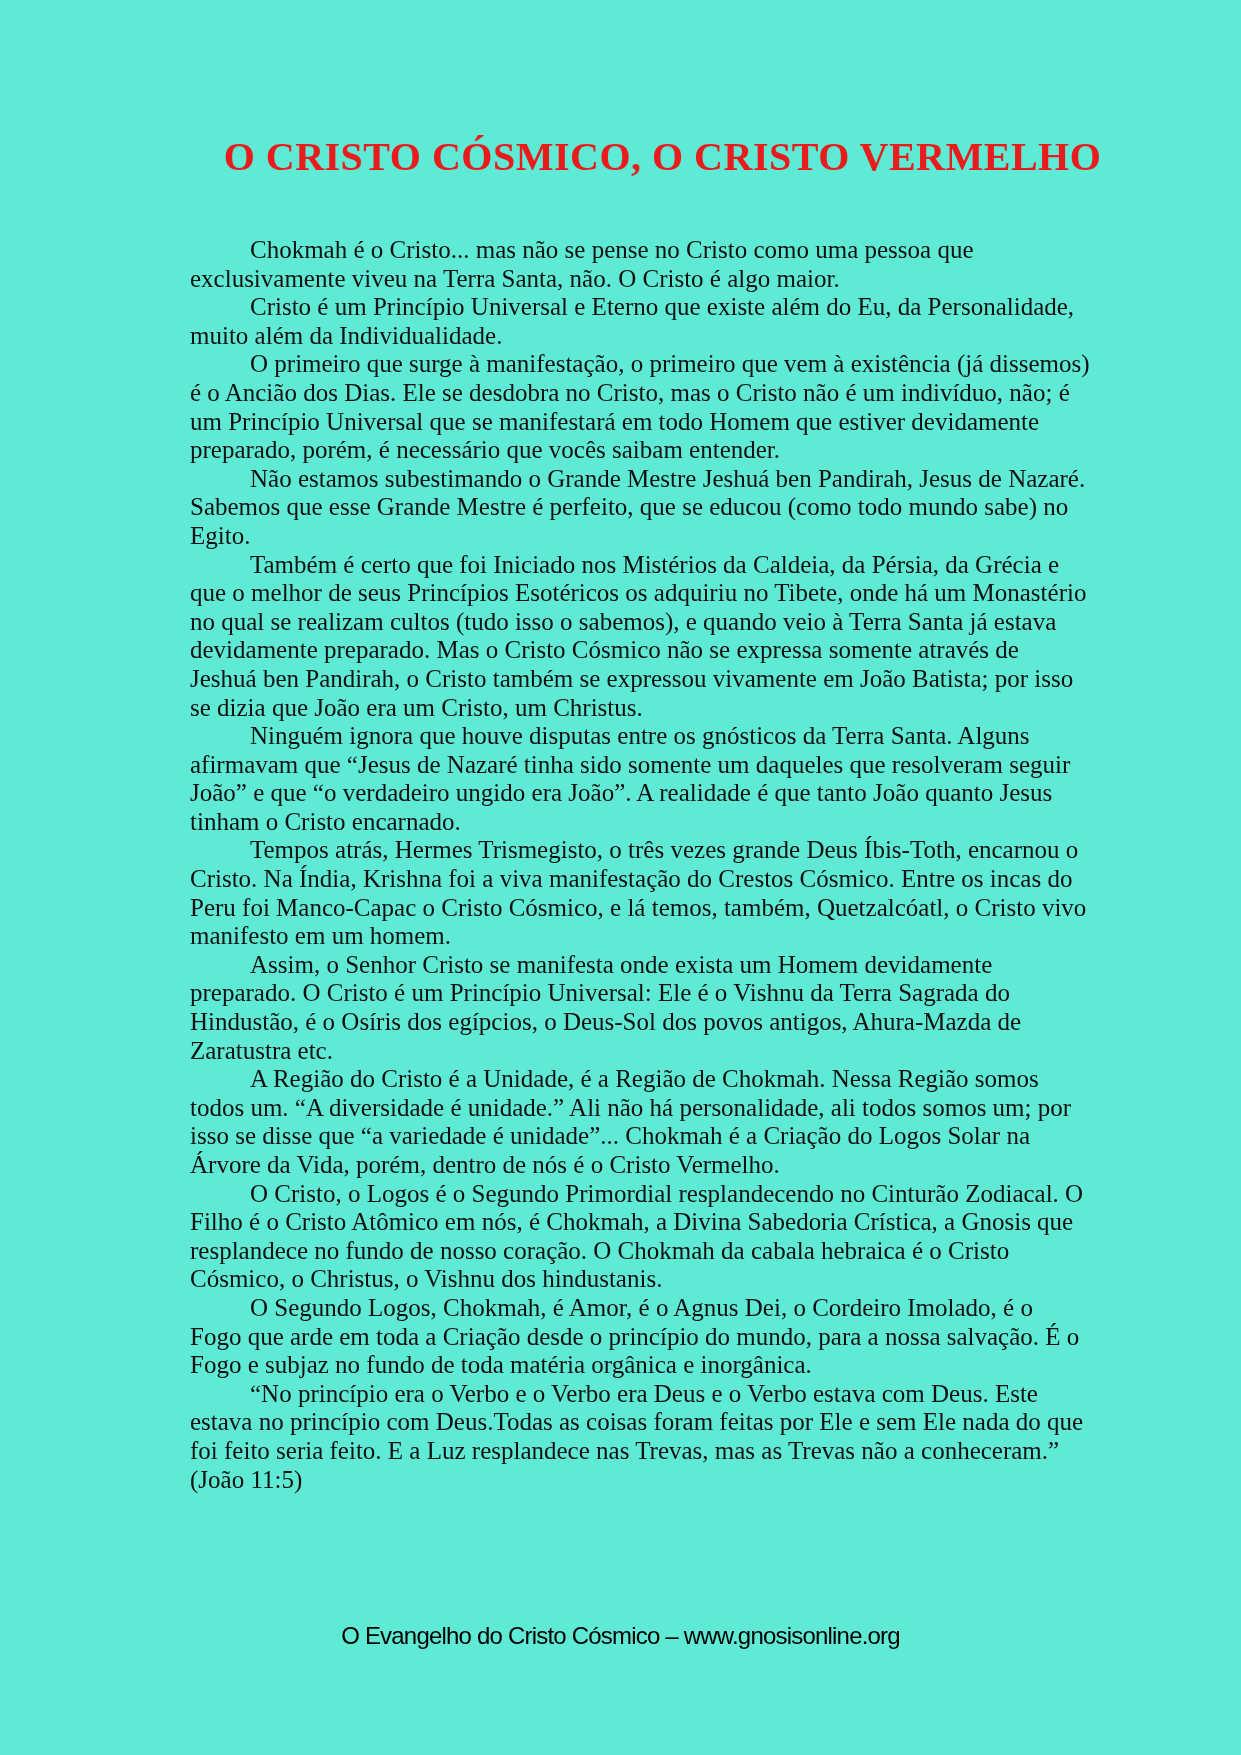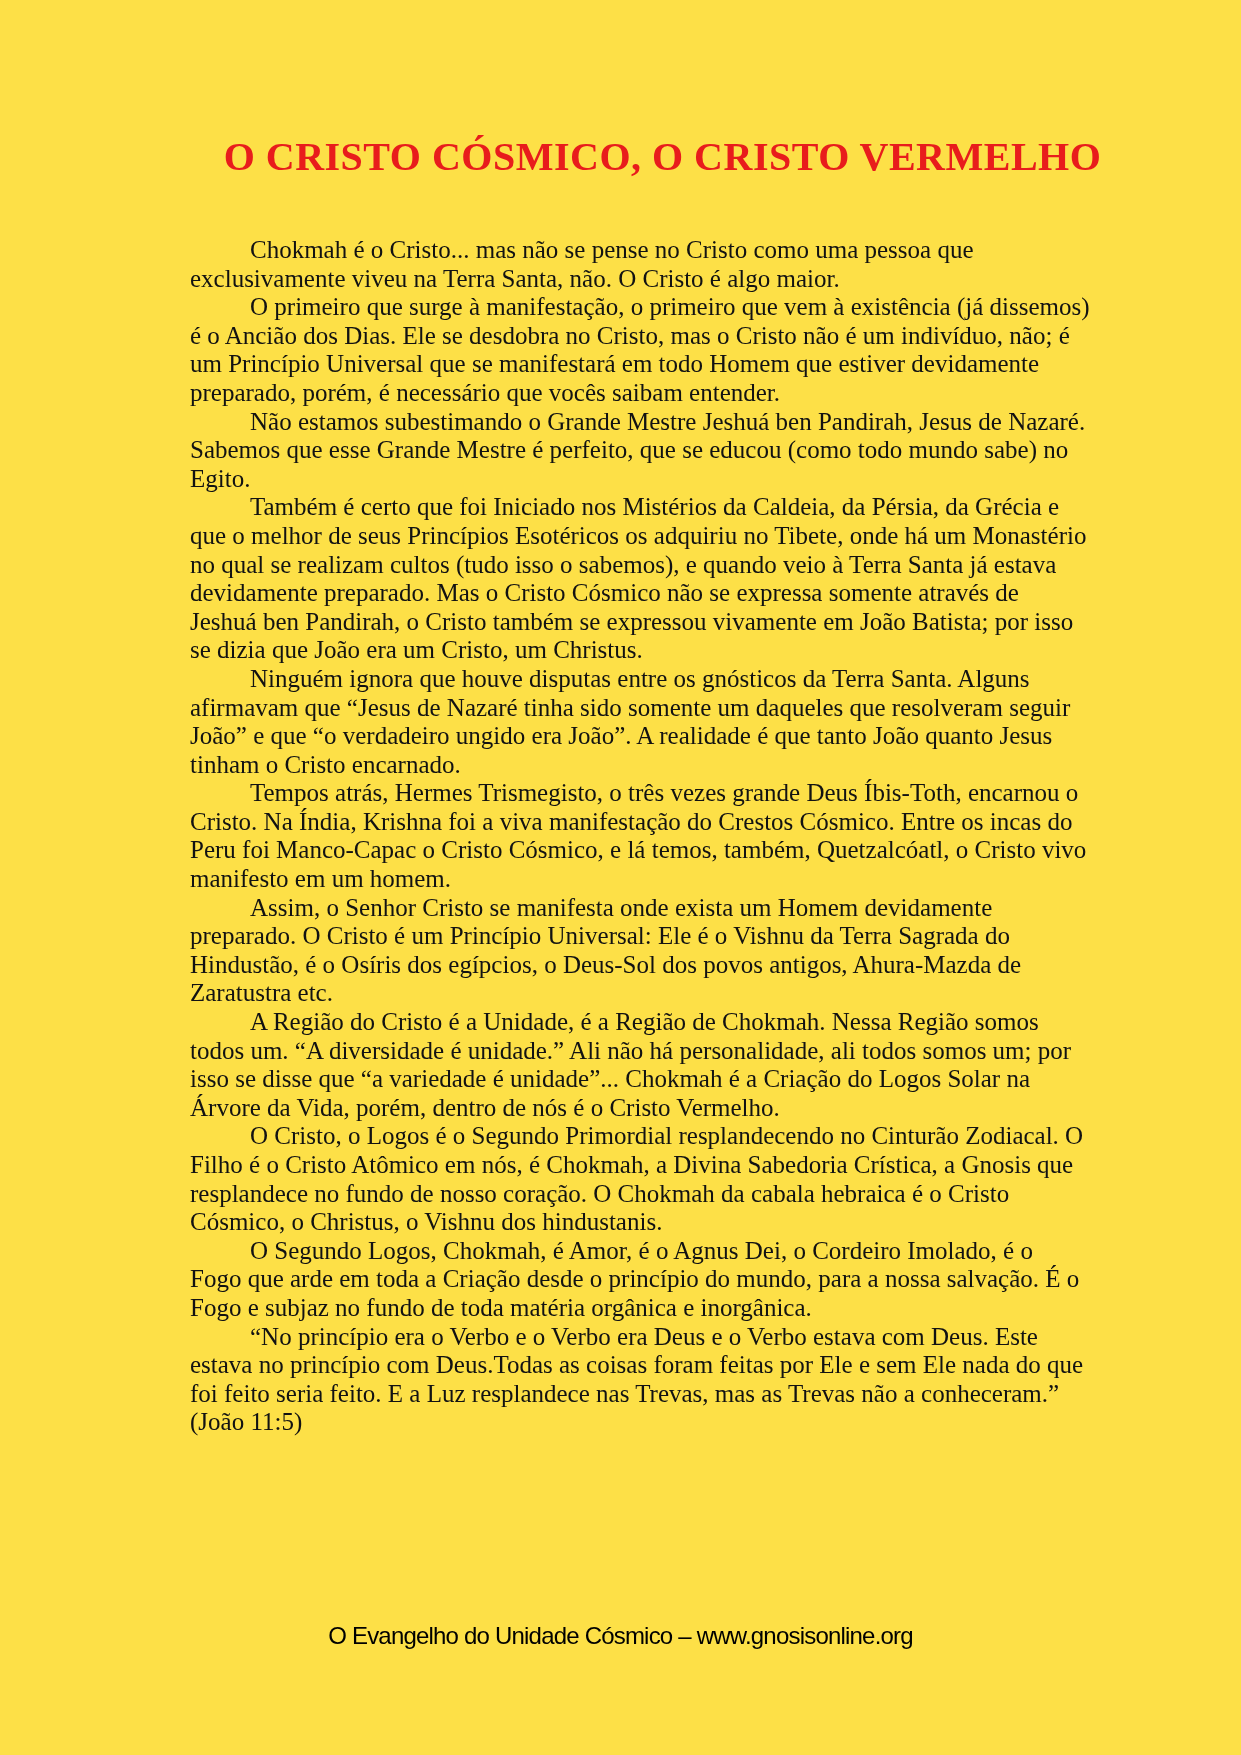"O CRISTO CÓSMICO, O CRISTO" .page { background: #fde047 -> #5eead4 }
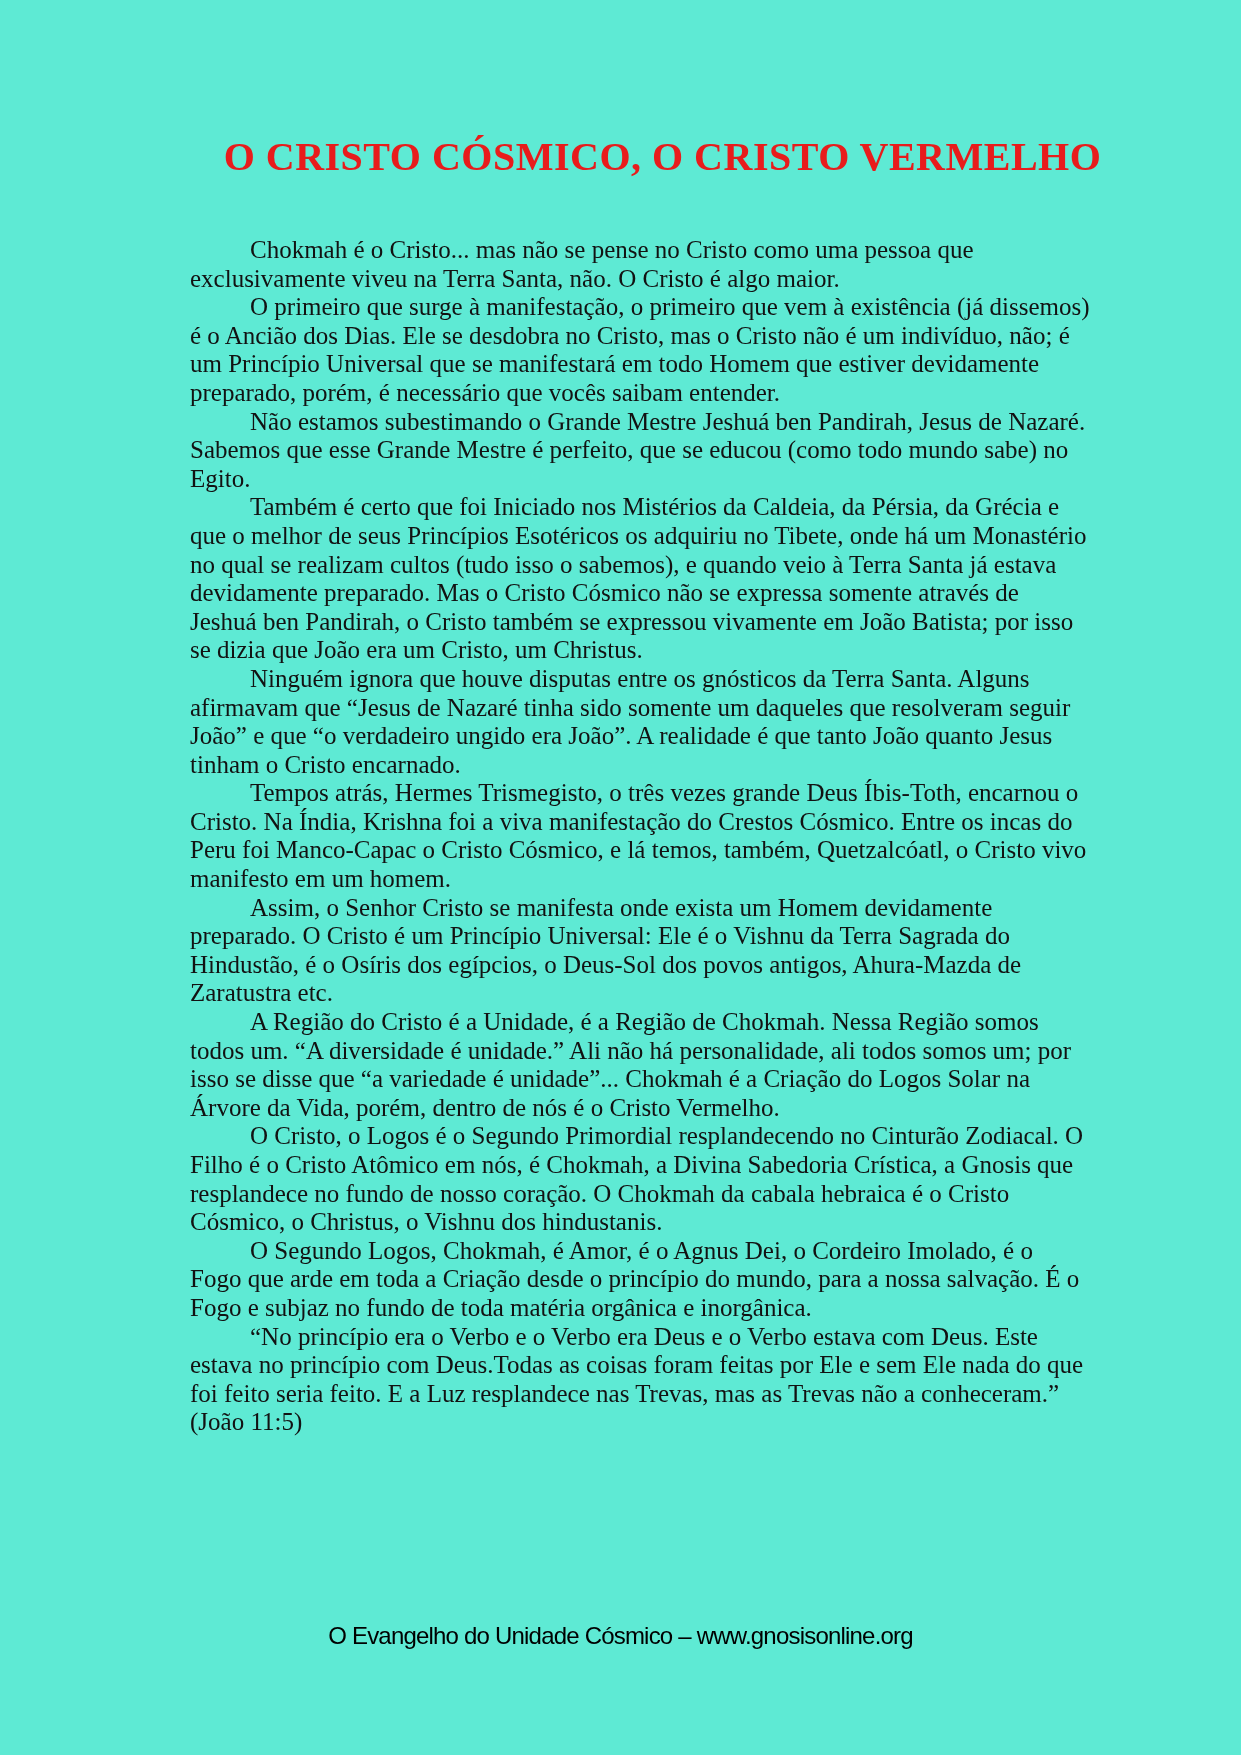"Cristo é um Princípio Universal" p { html: none -> <p><span>Cristo é um Princípio Universal e Eterno que existe além do Eu, da Personalidade, muito além da Individualidade.</span></p> }
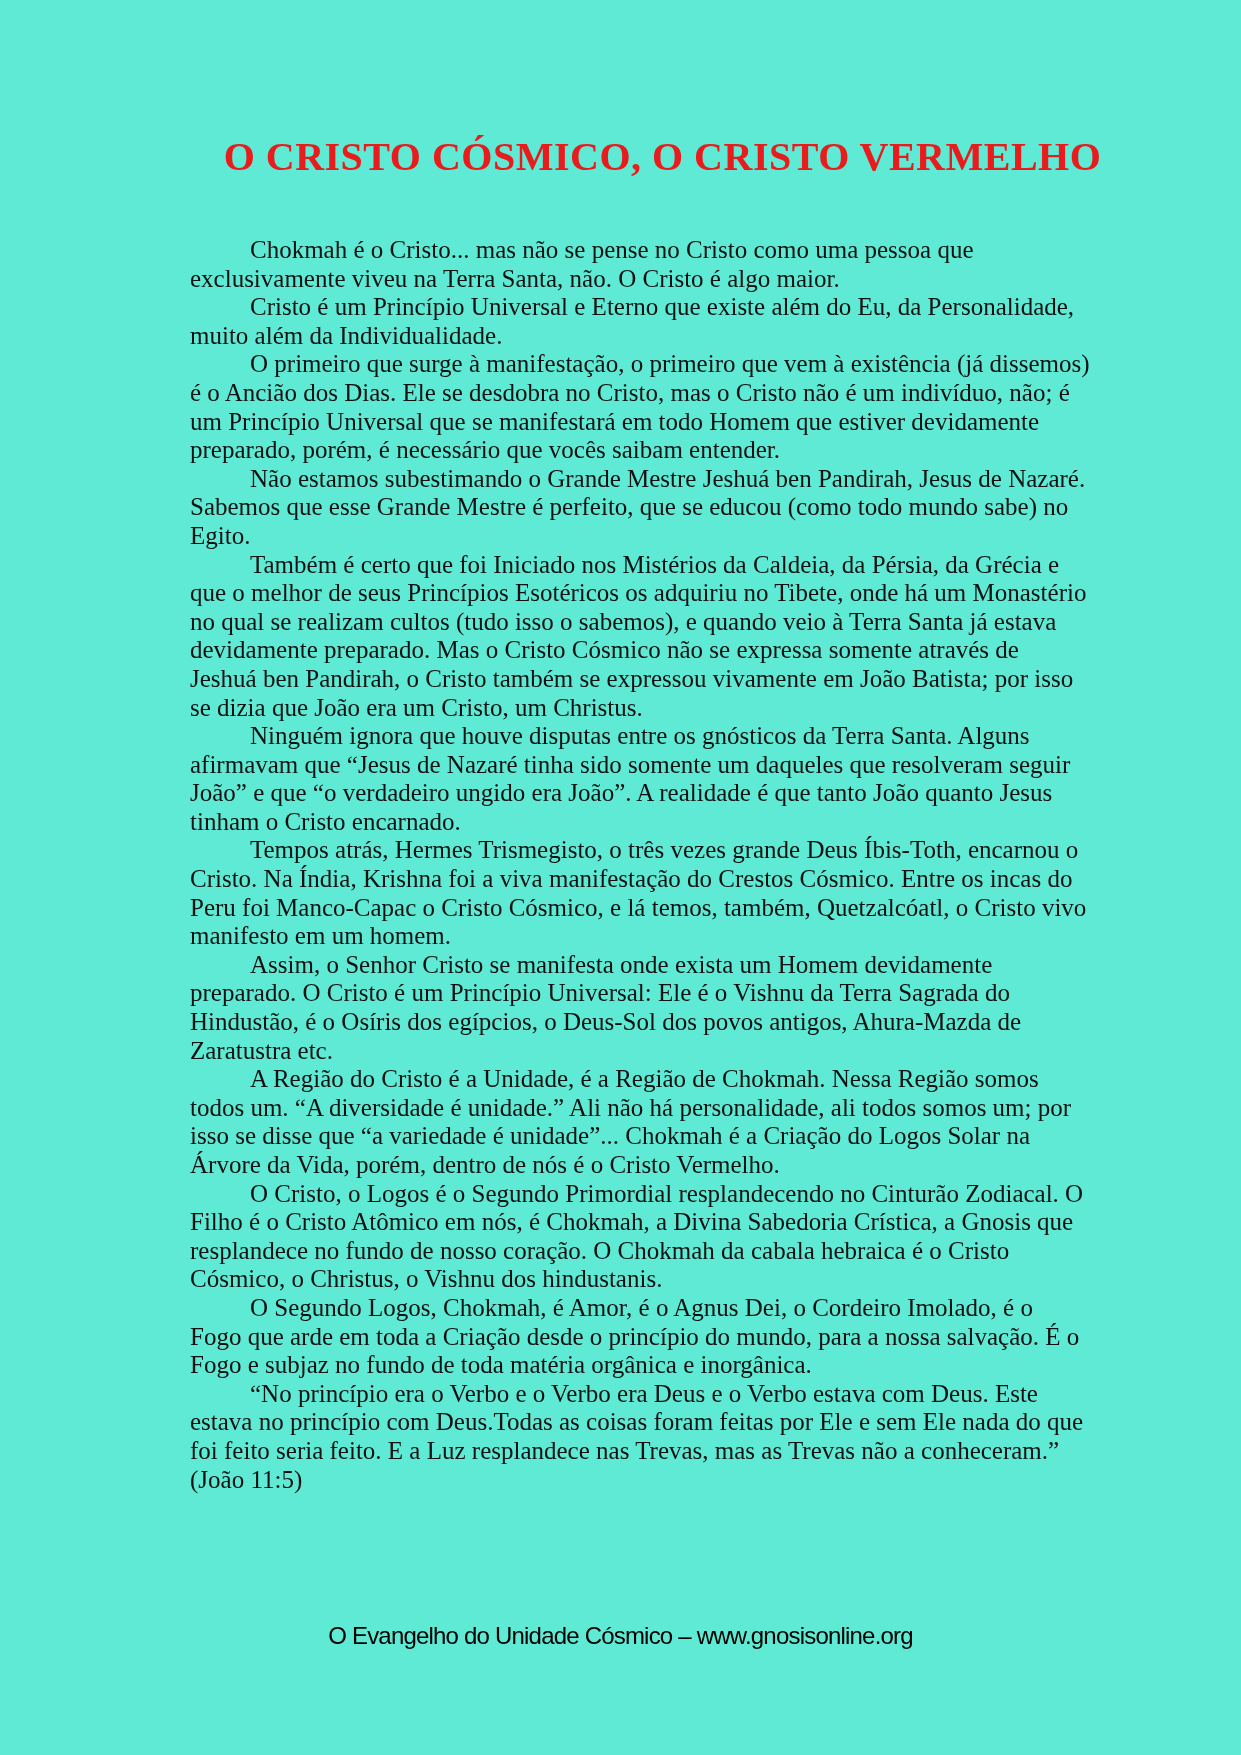"O Evangelho do Unidade Cósmico" div.doc-footer { text: Unidade -> Cristo }
